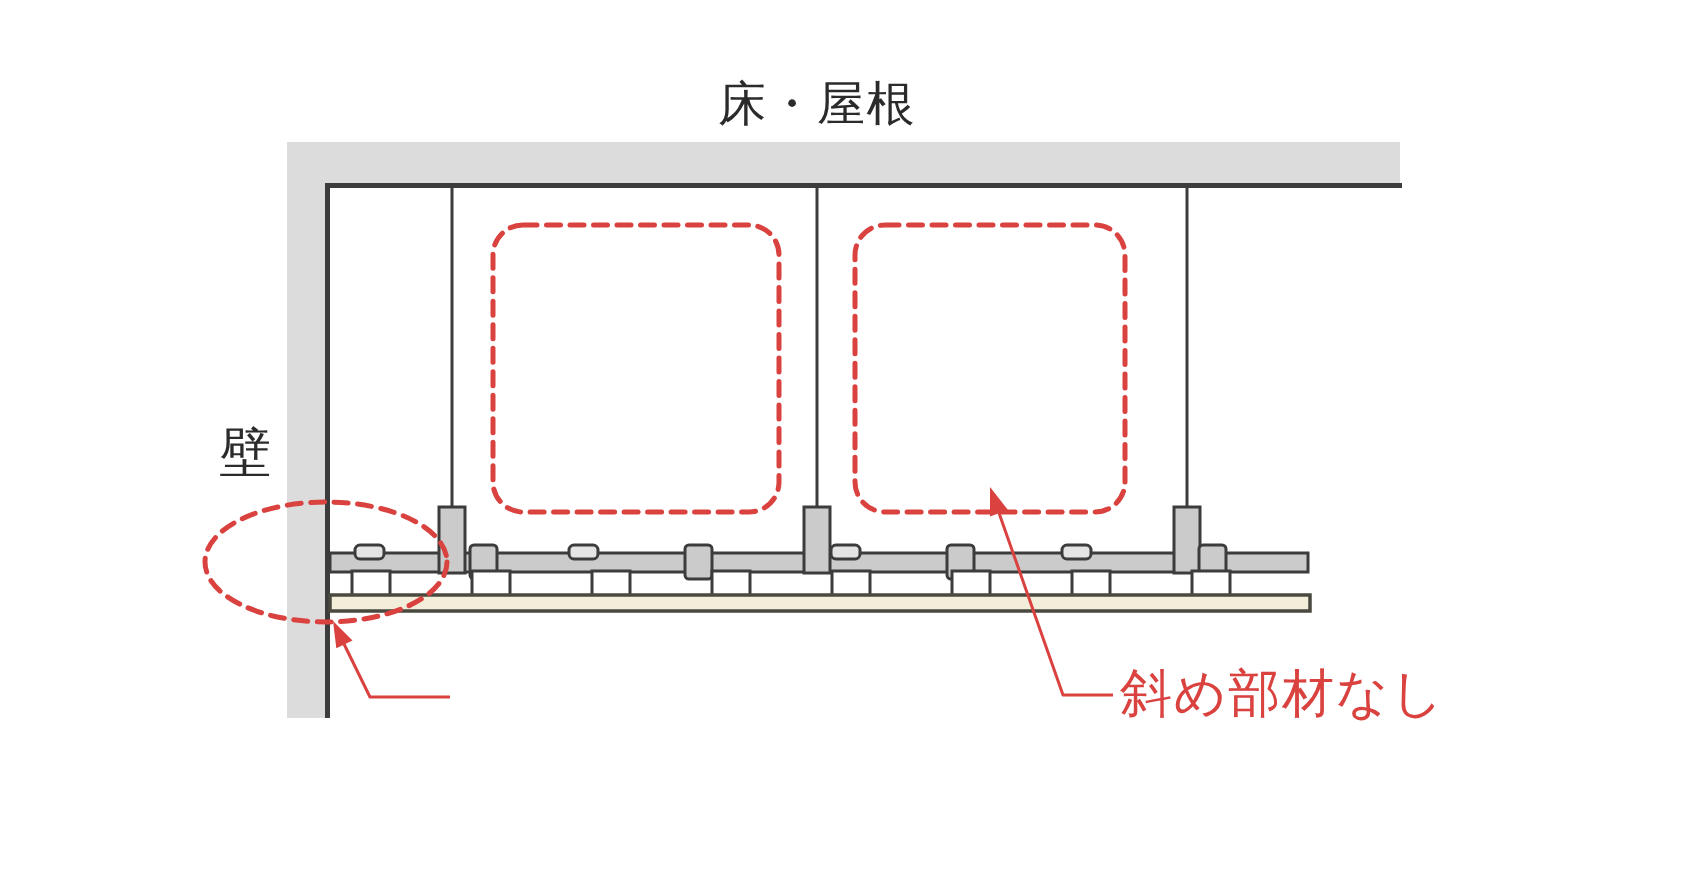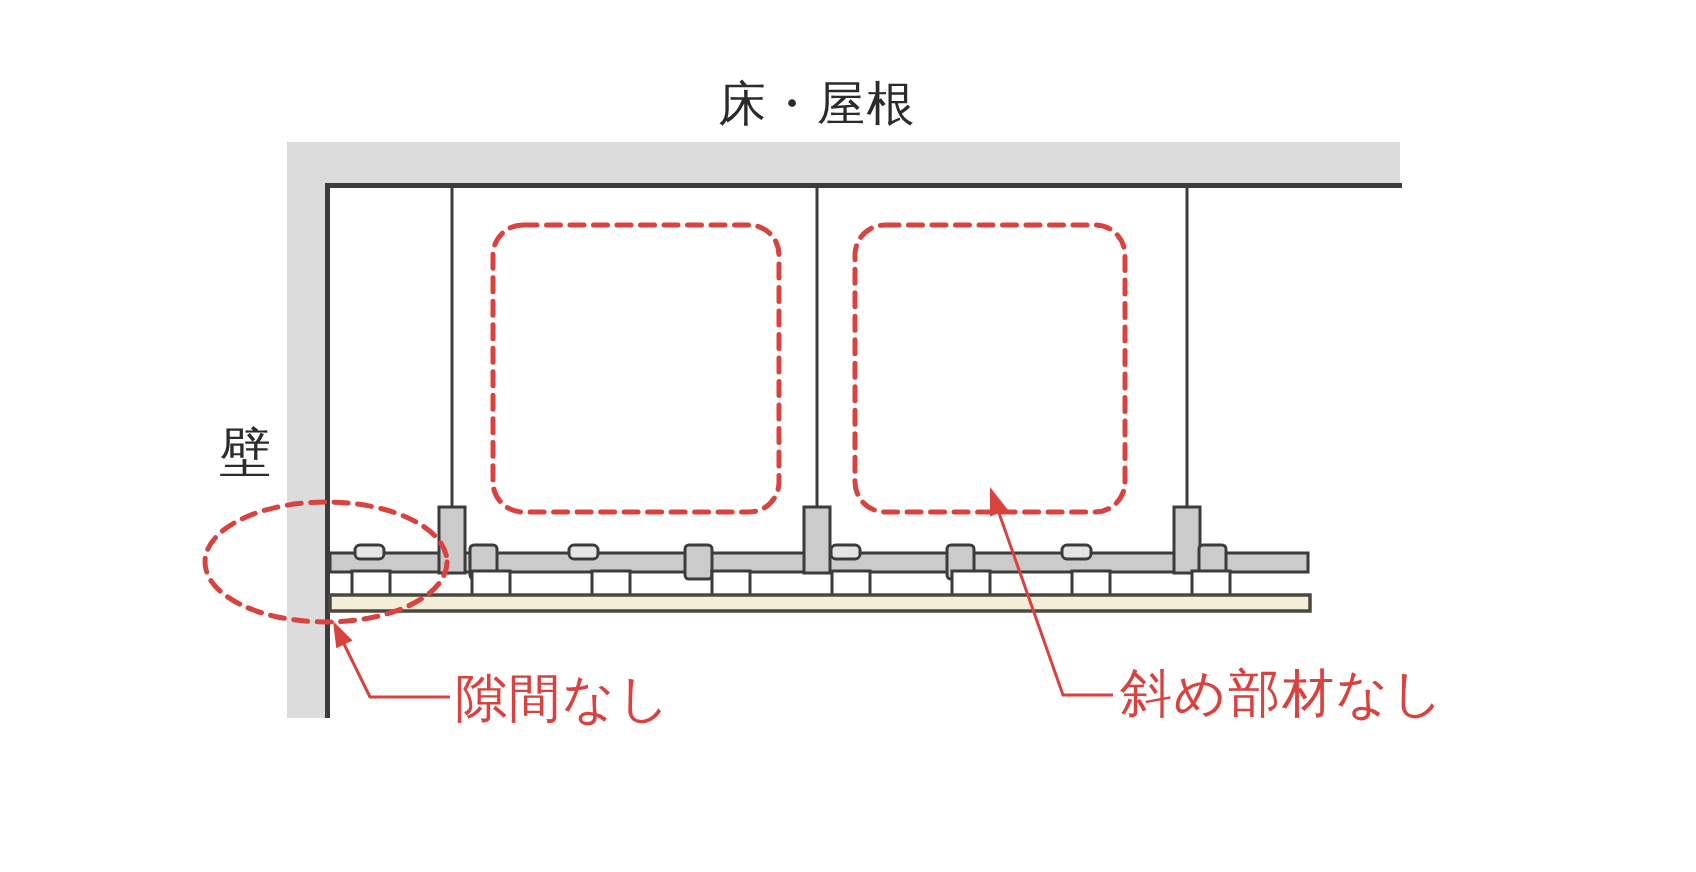"隙間なし" div.lbl { html: <div>隙間なし</div> -> none }
